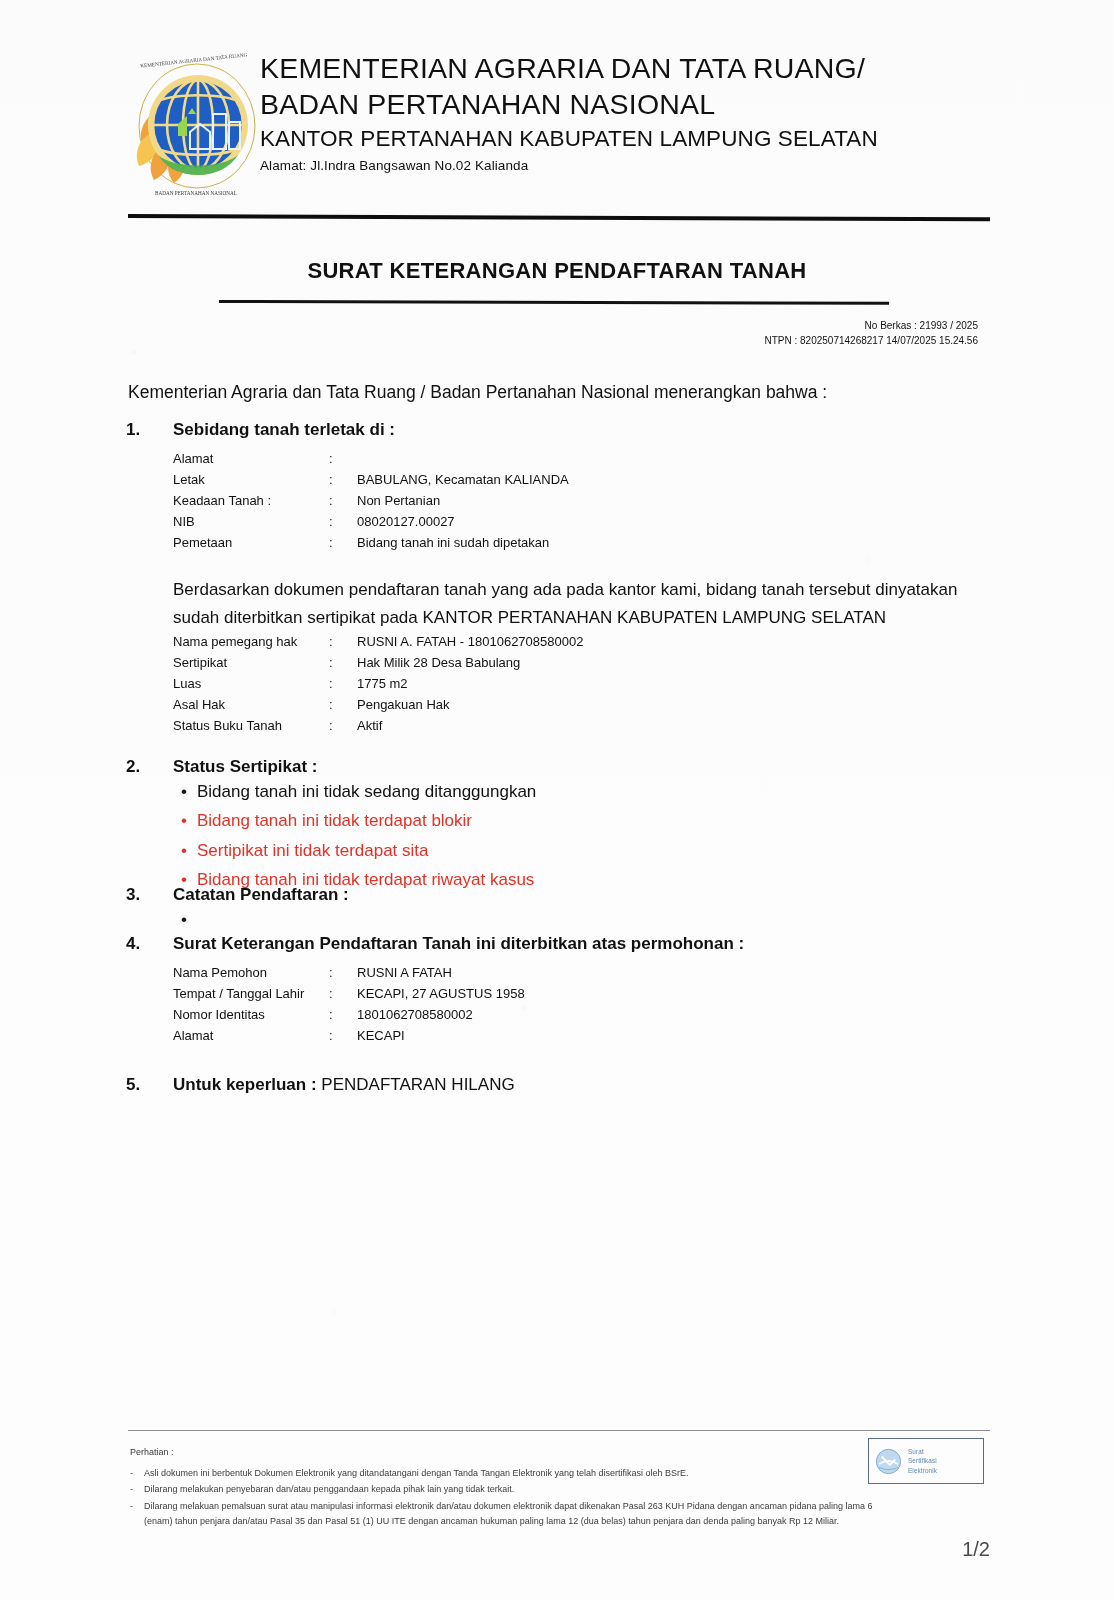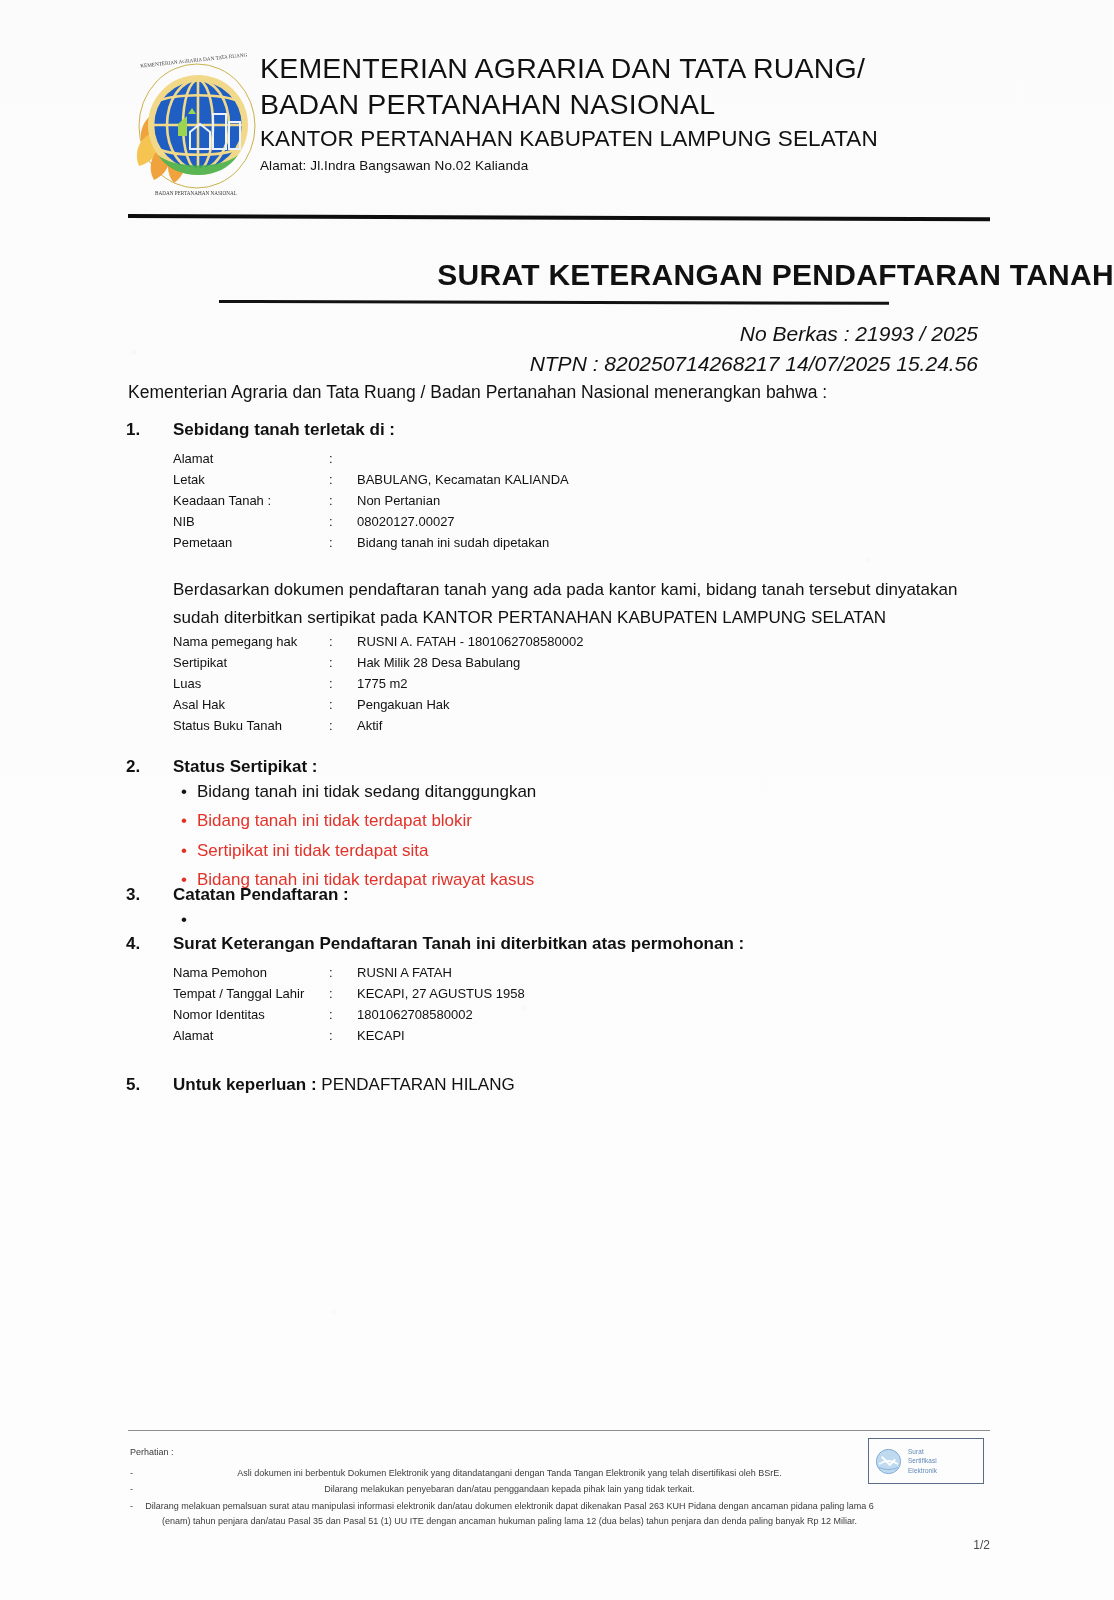"SURAT KETERANGAN PENDAFTARAN TANAH" .doc-title { font-size: 30px -> 22px; text-align: right -> center }
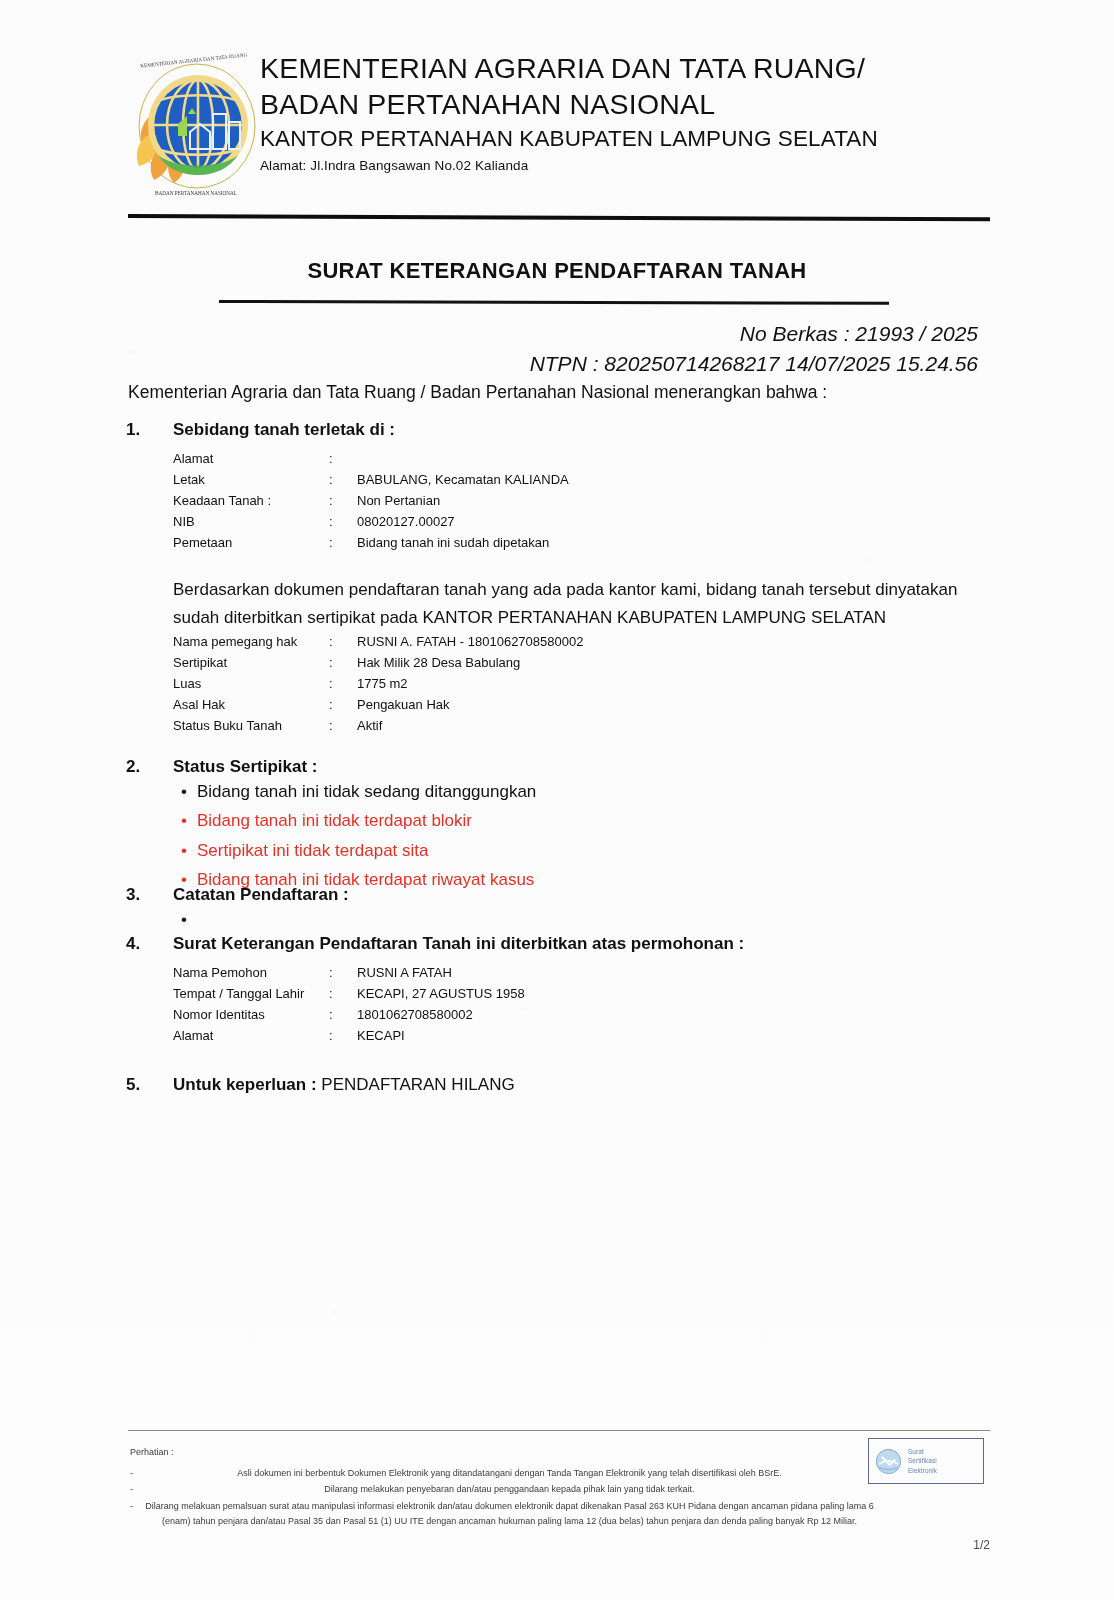"No Berkas : 21993 /" .meta { font-size: 21px -> 10px; font-style: italic -> none }
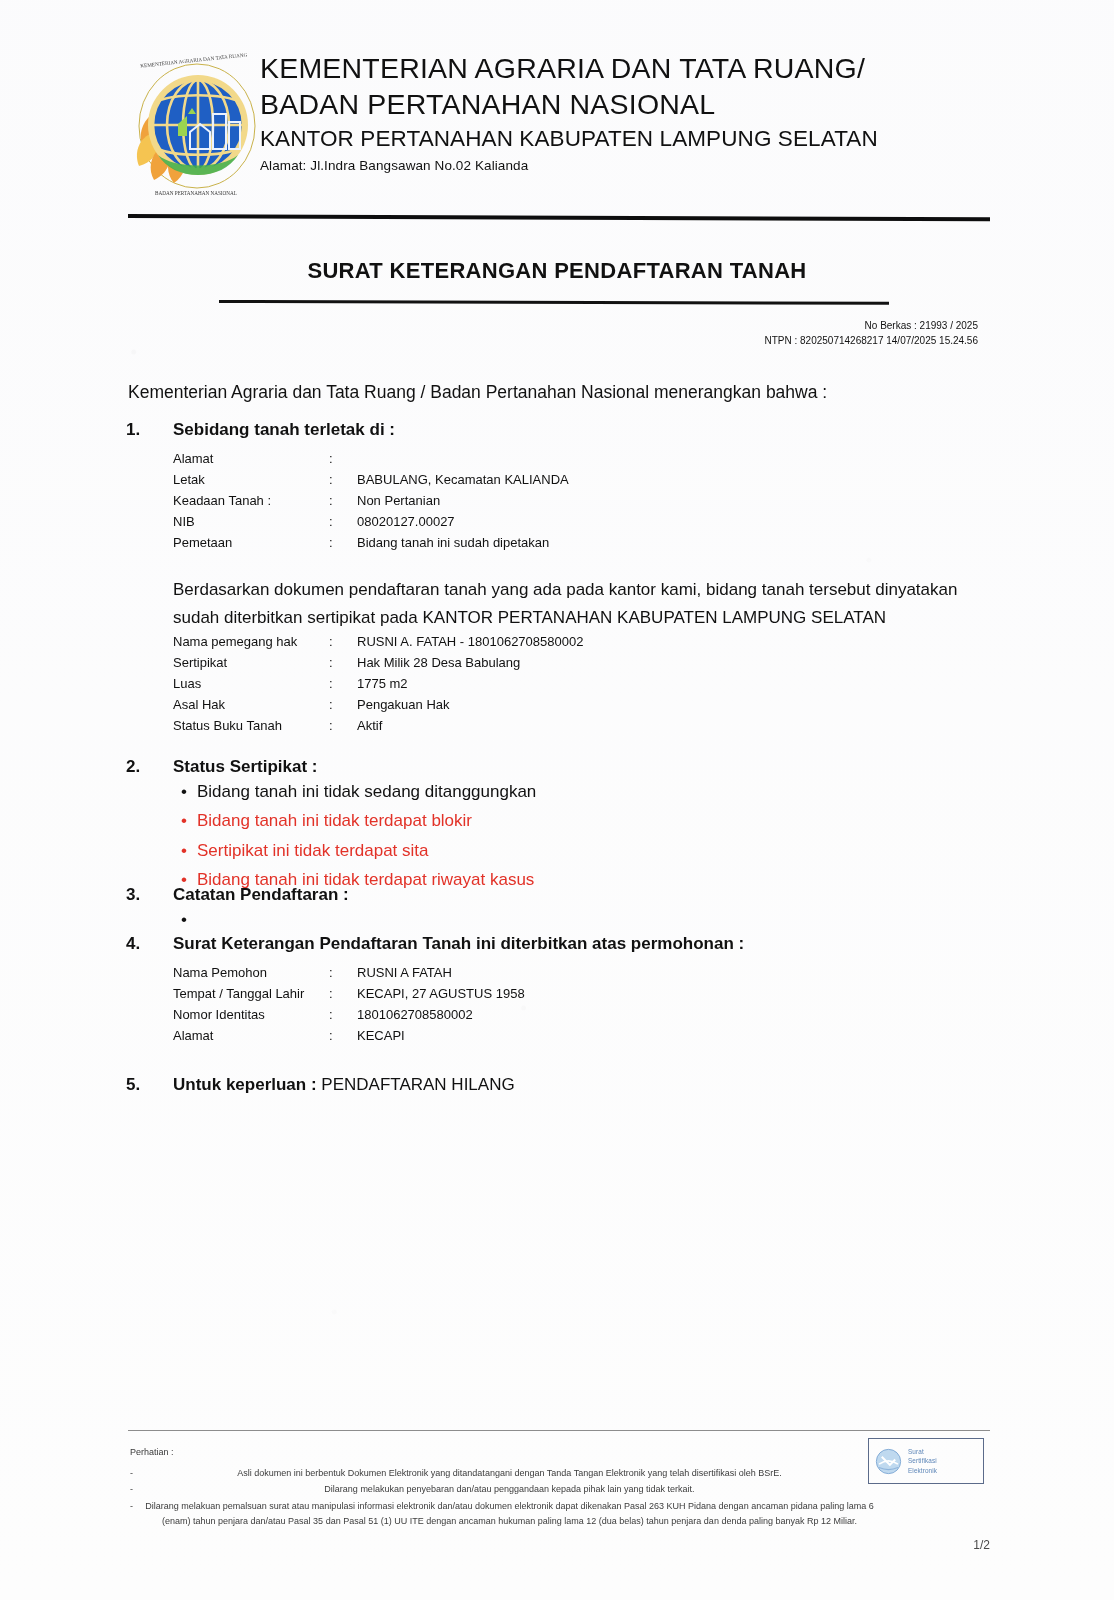"Asli dokumen ini berbentuk Dokumen" .foot-list li .ftext { text-align: center -> none }
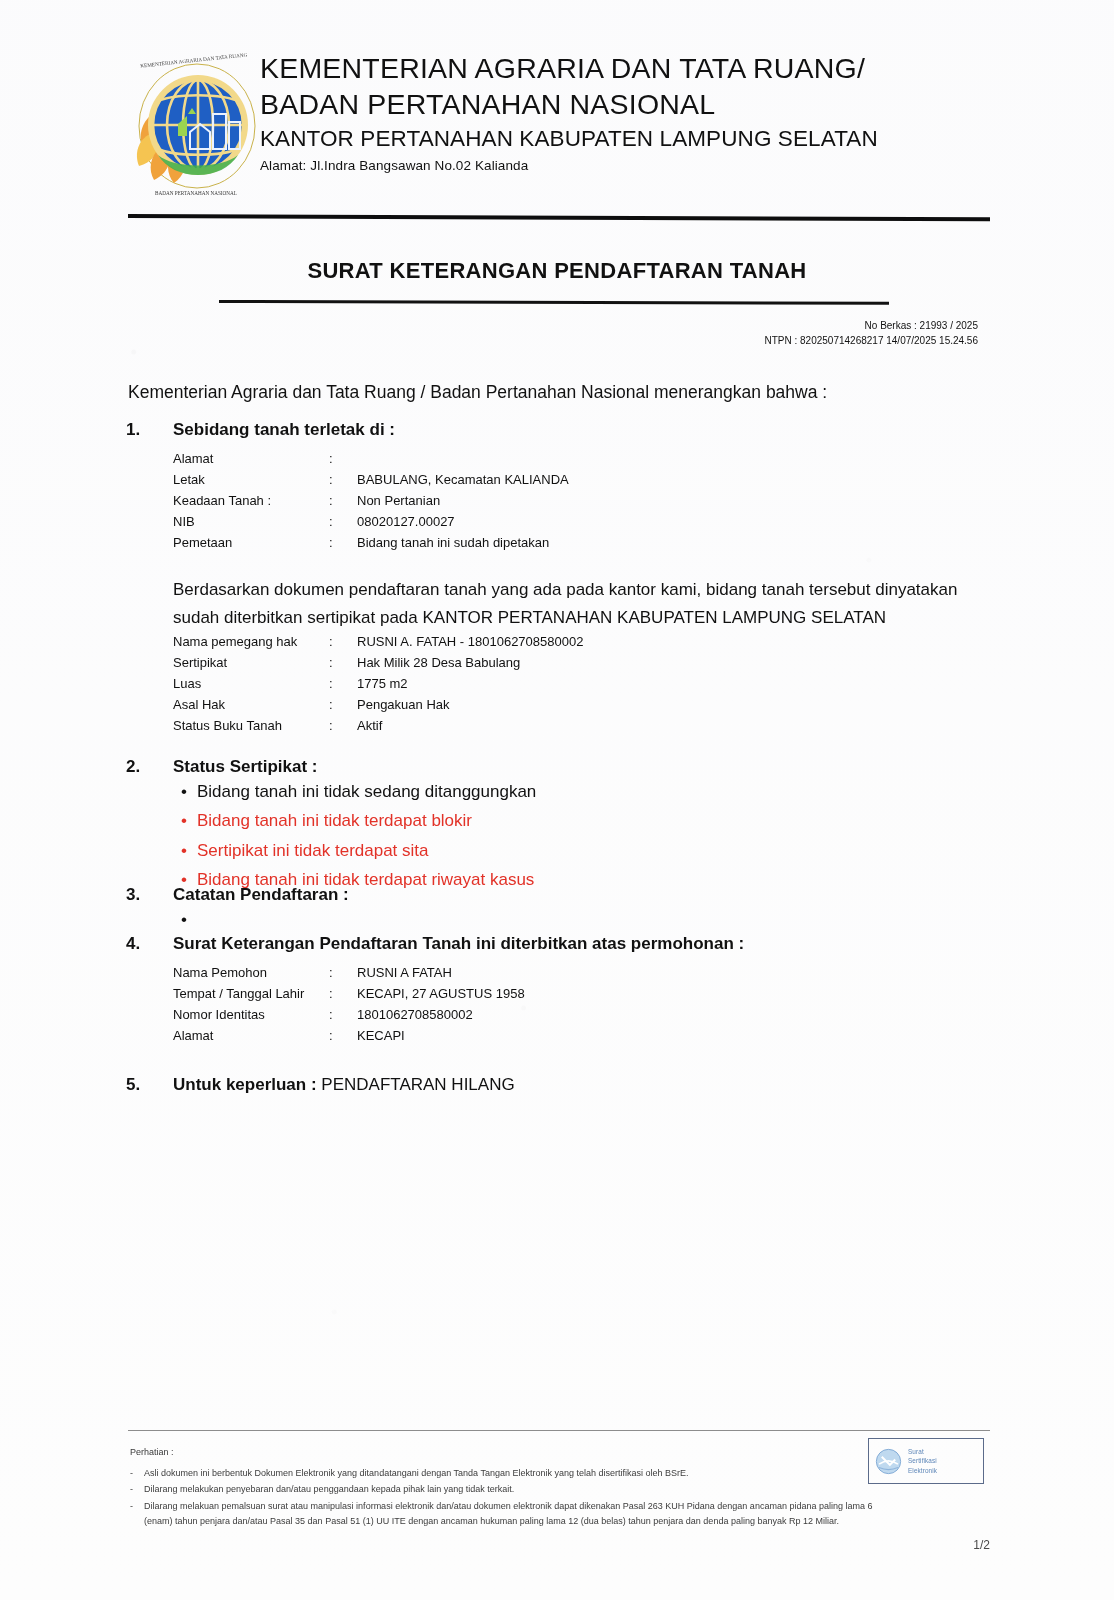"1/2" .page-num { font-size: 12px -> 20px }
